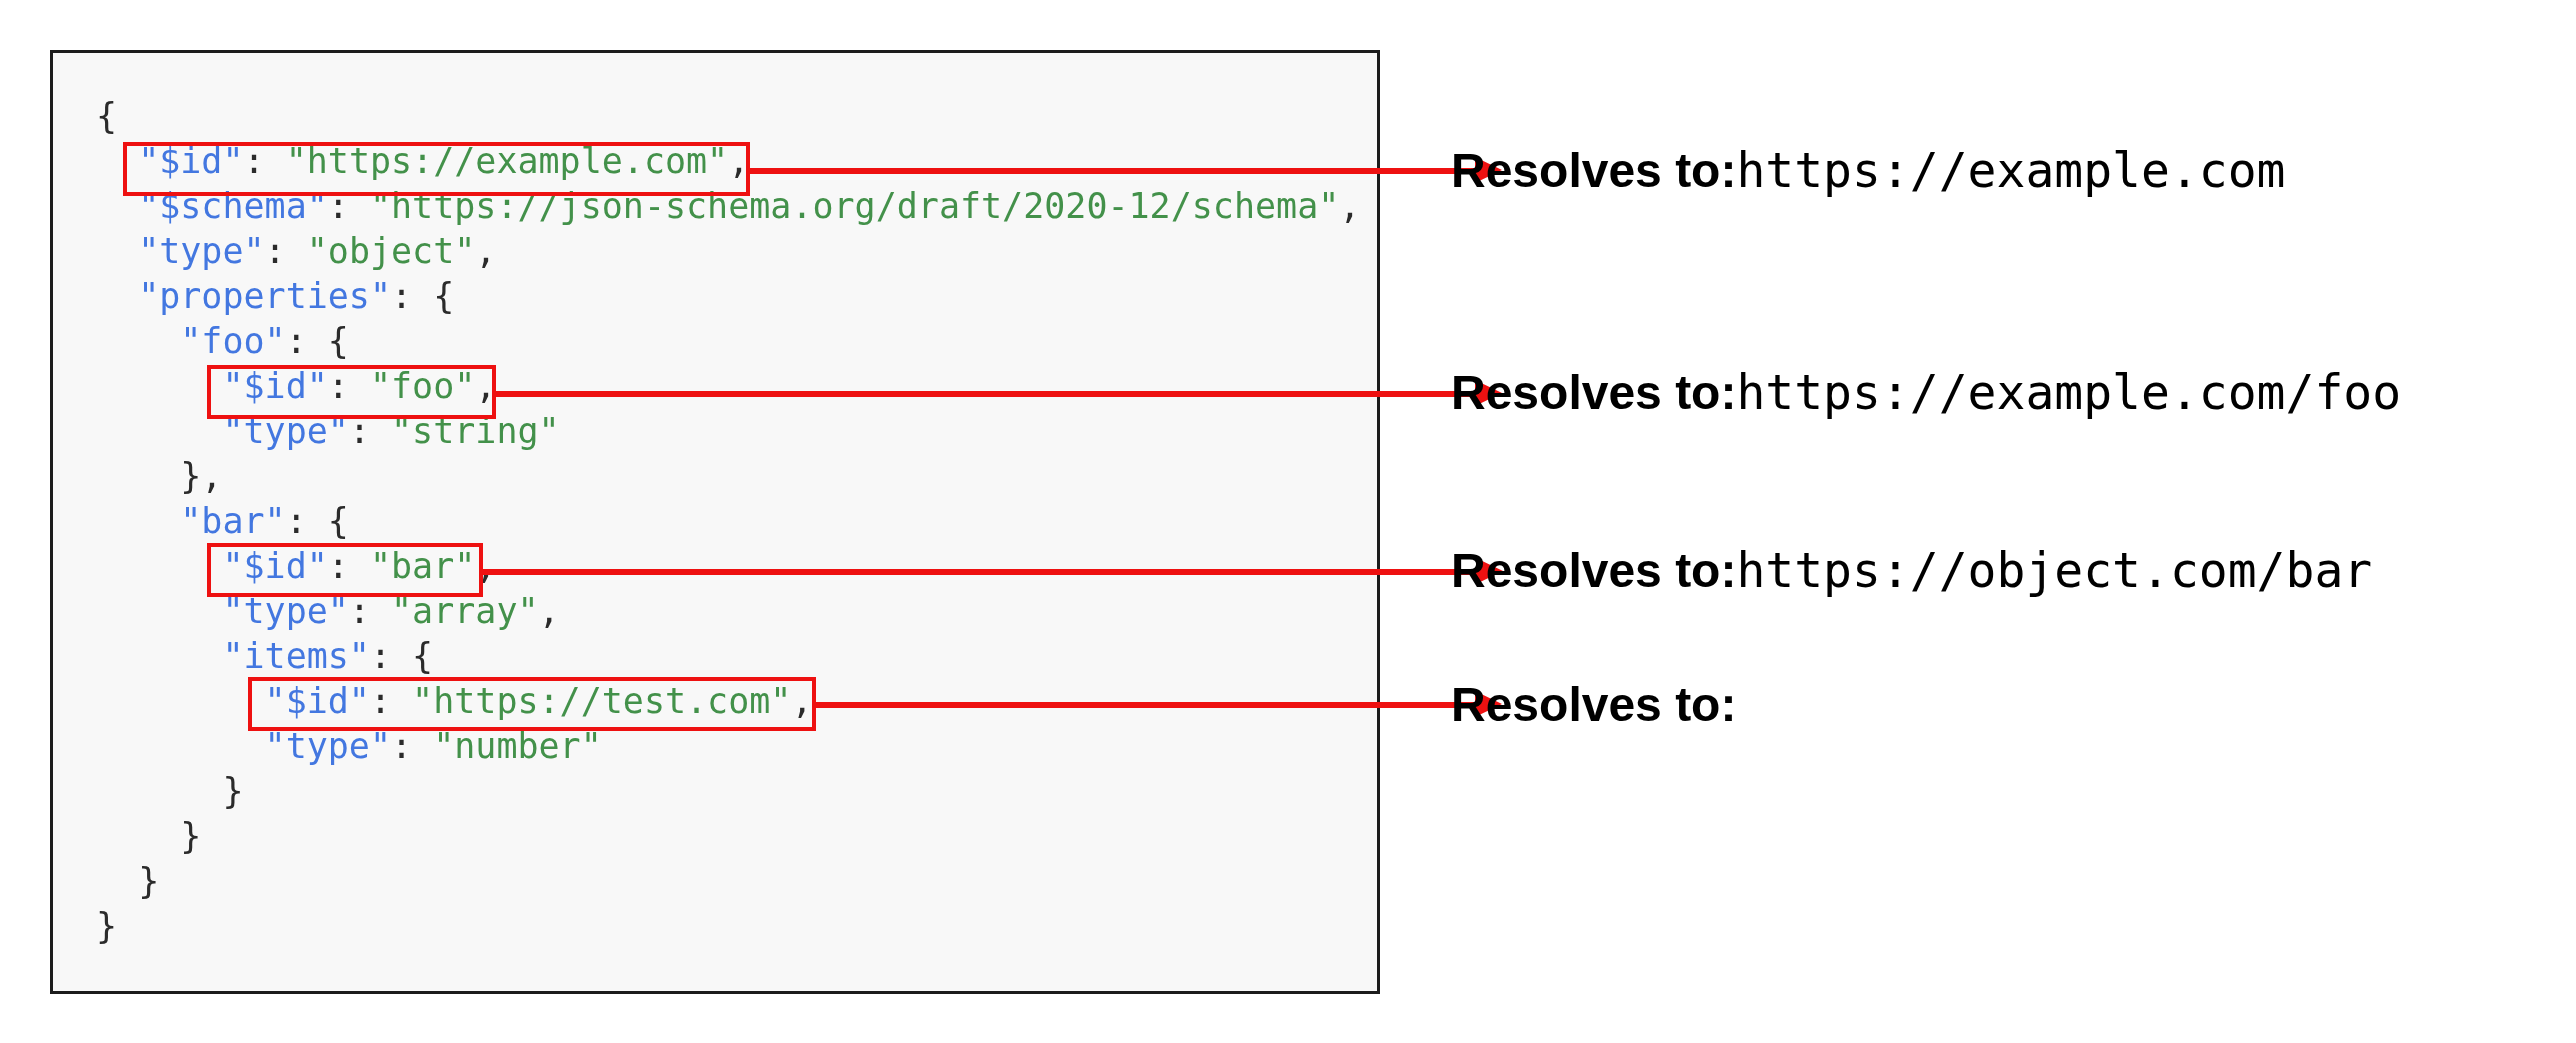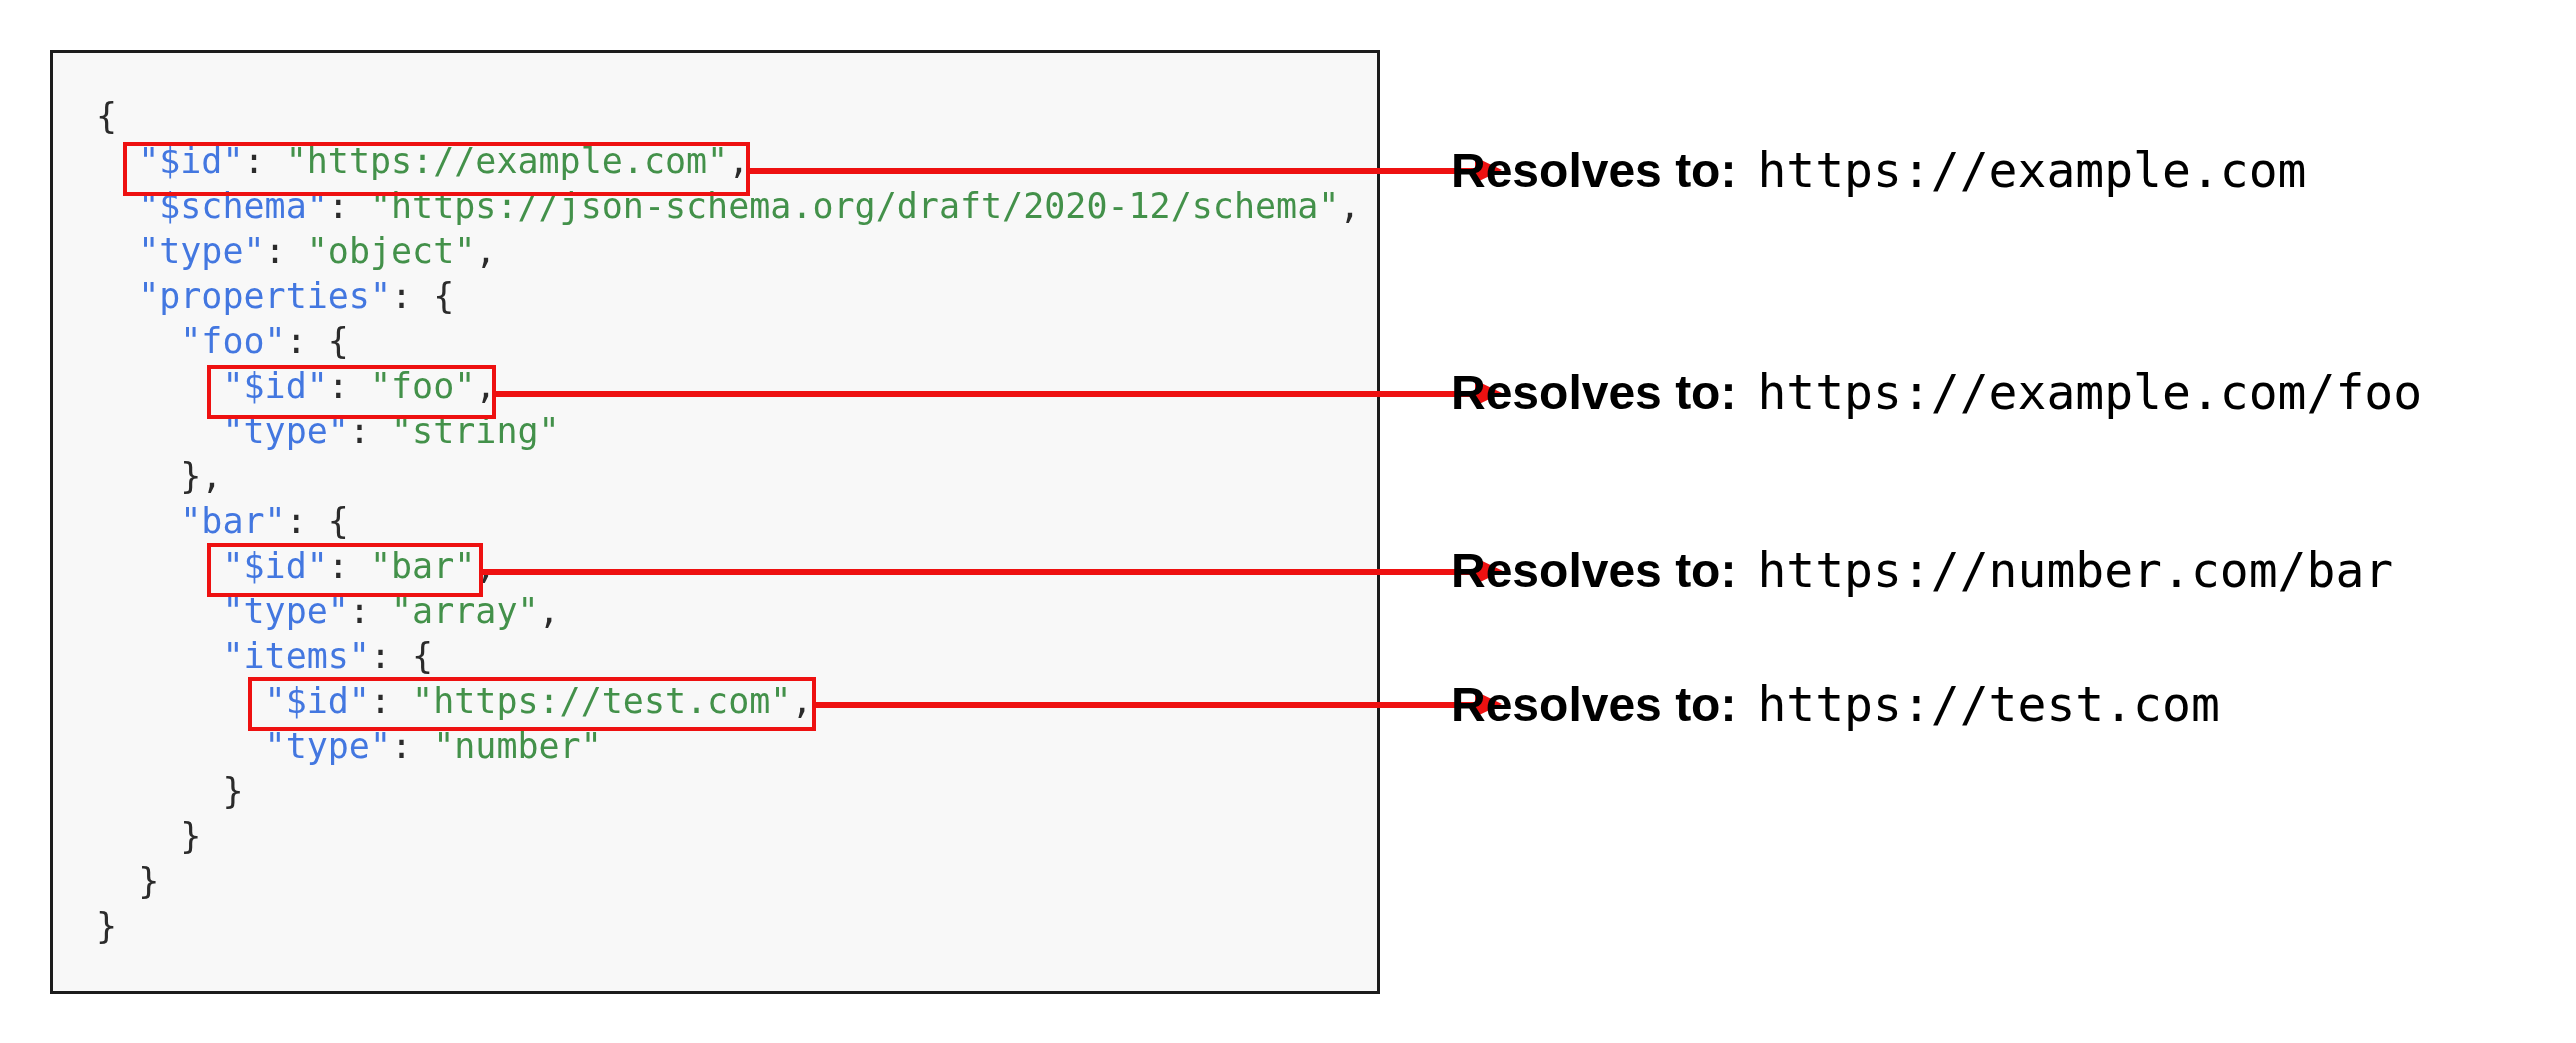"https://example.com" .resolves-url { margin-left: 21px -> none }
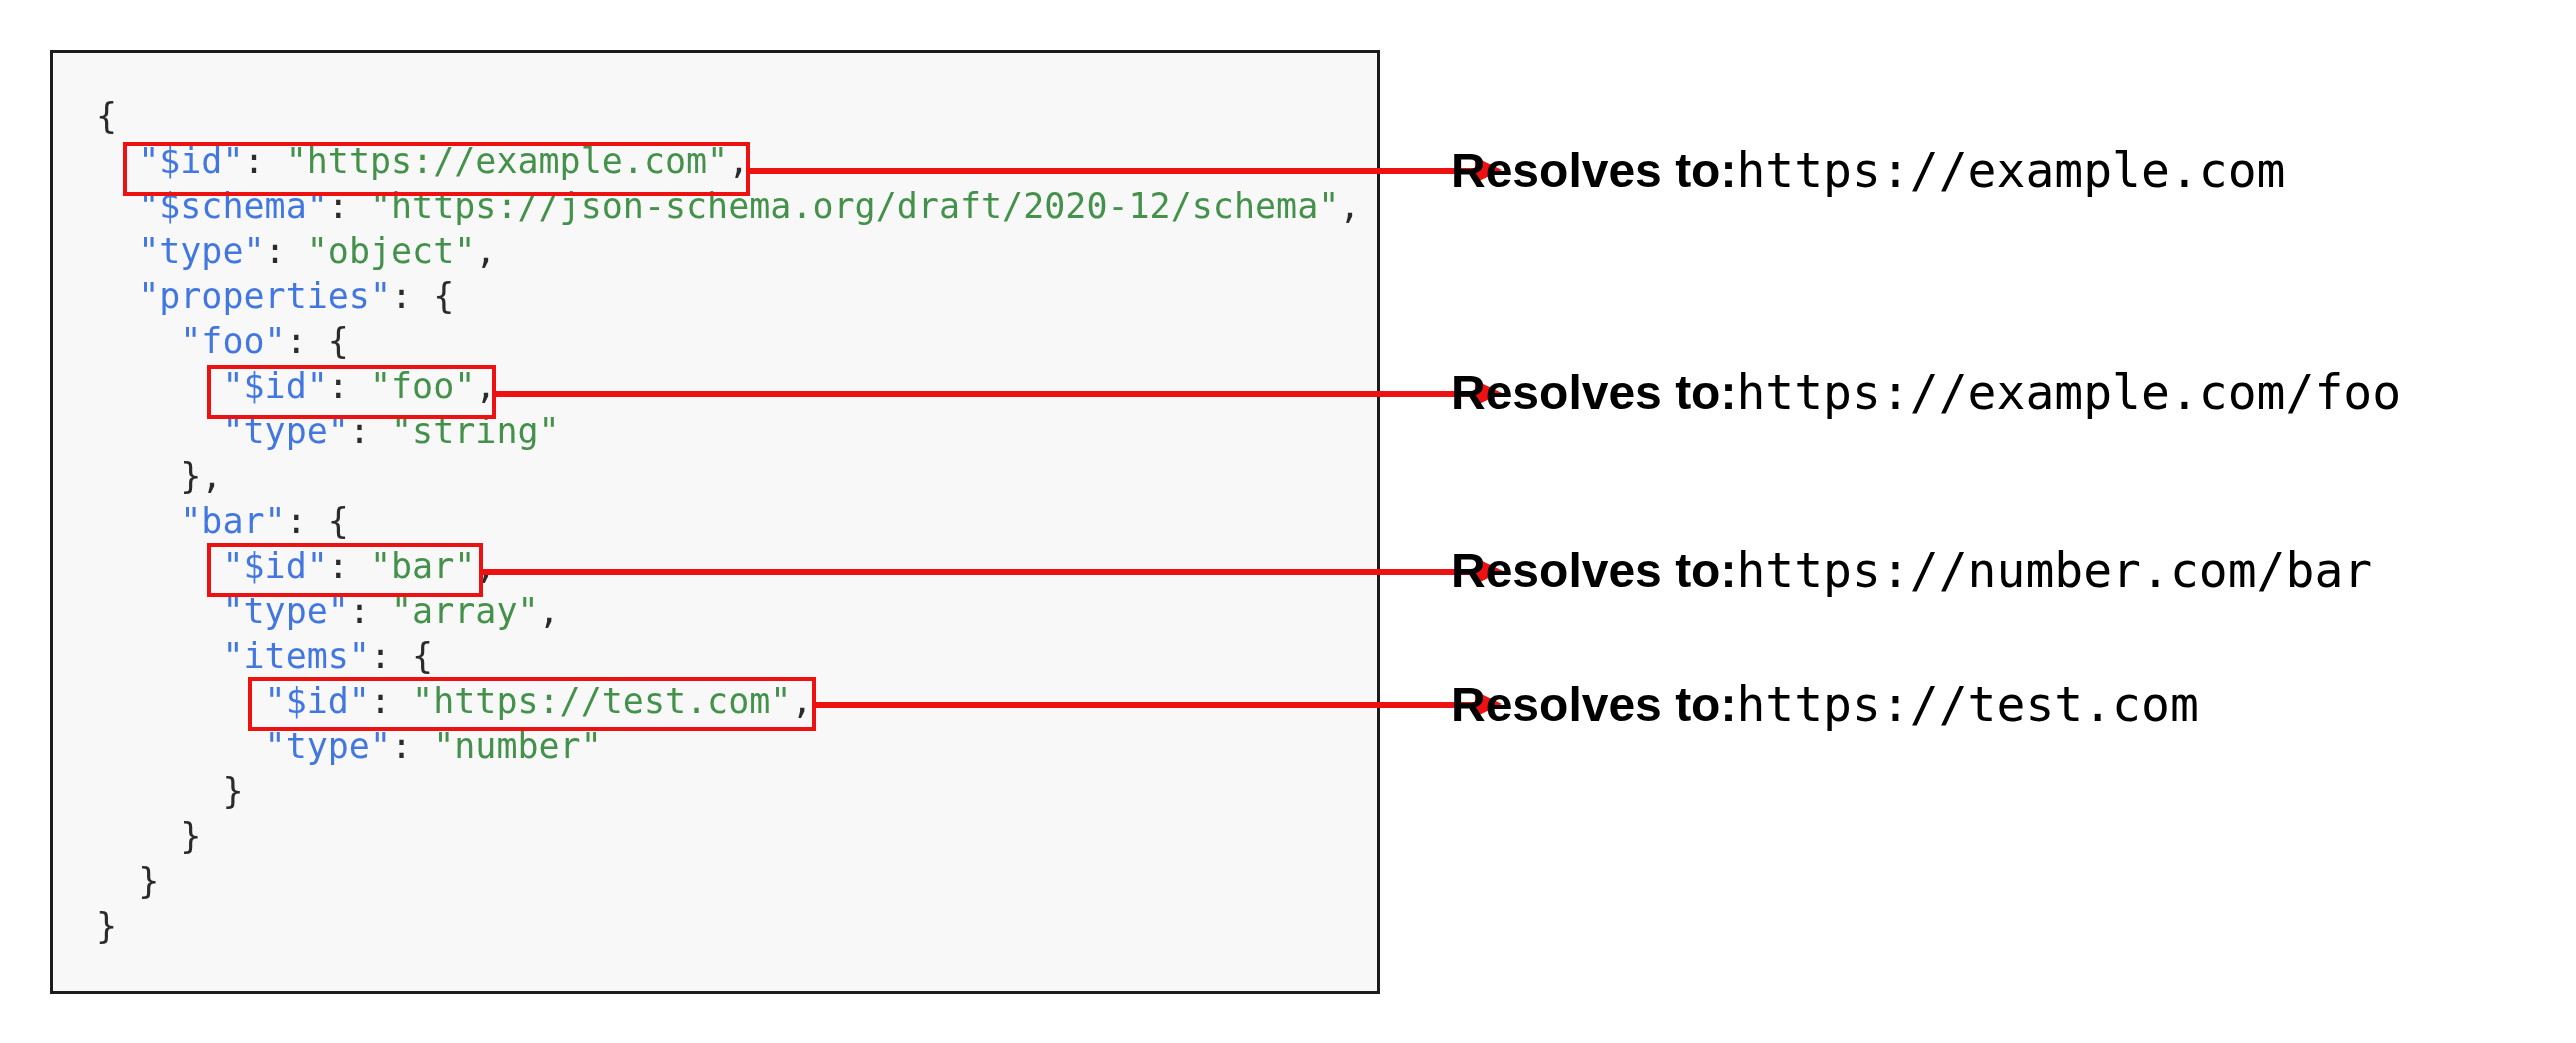"https://number.com/bar" span.resolves-url { text: https://number.com/bar -> https://object.com/bar }
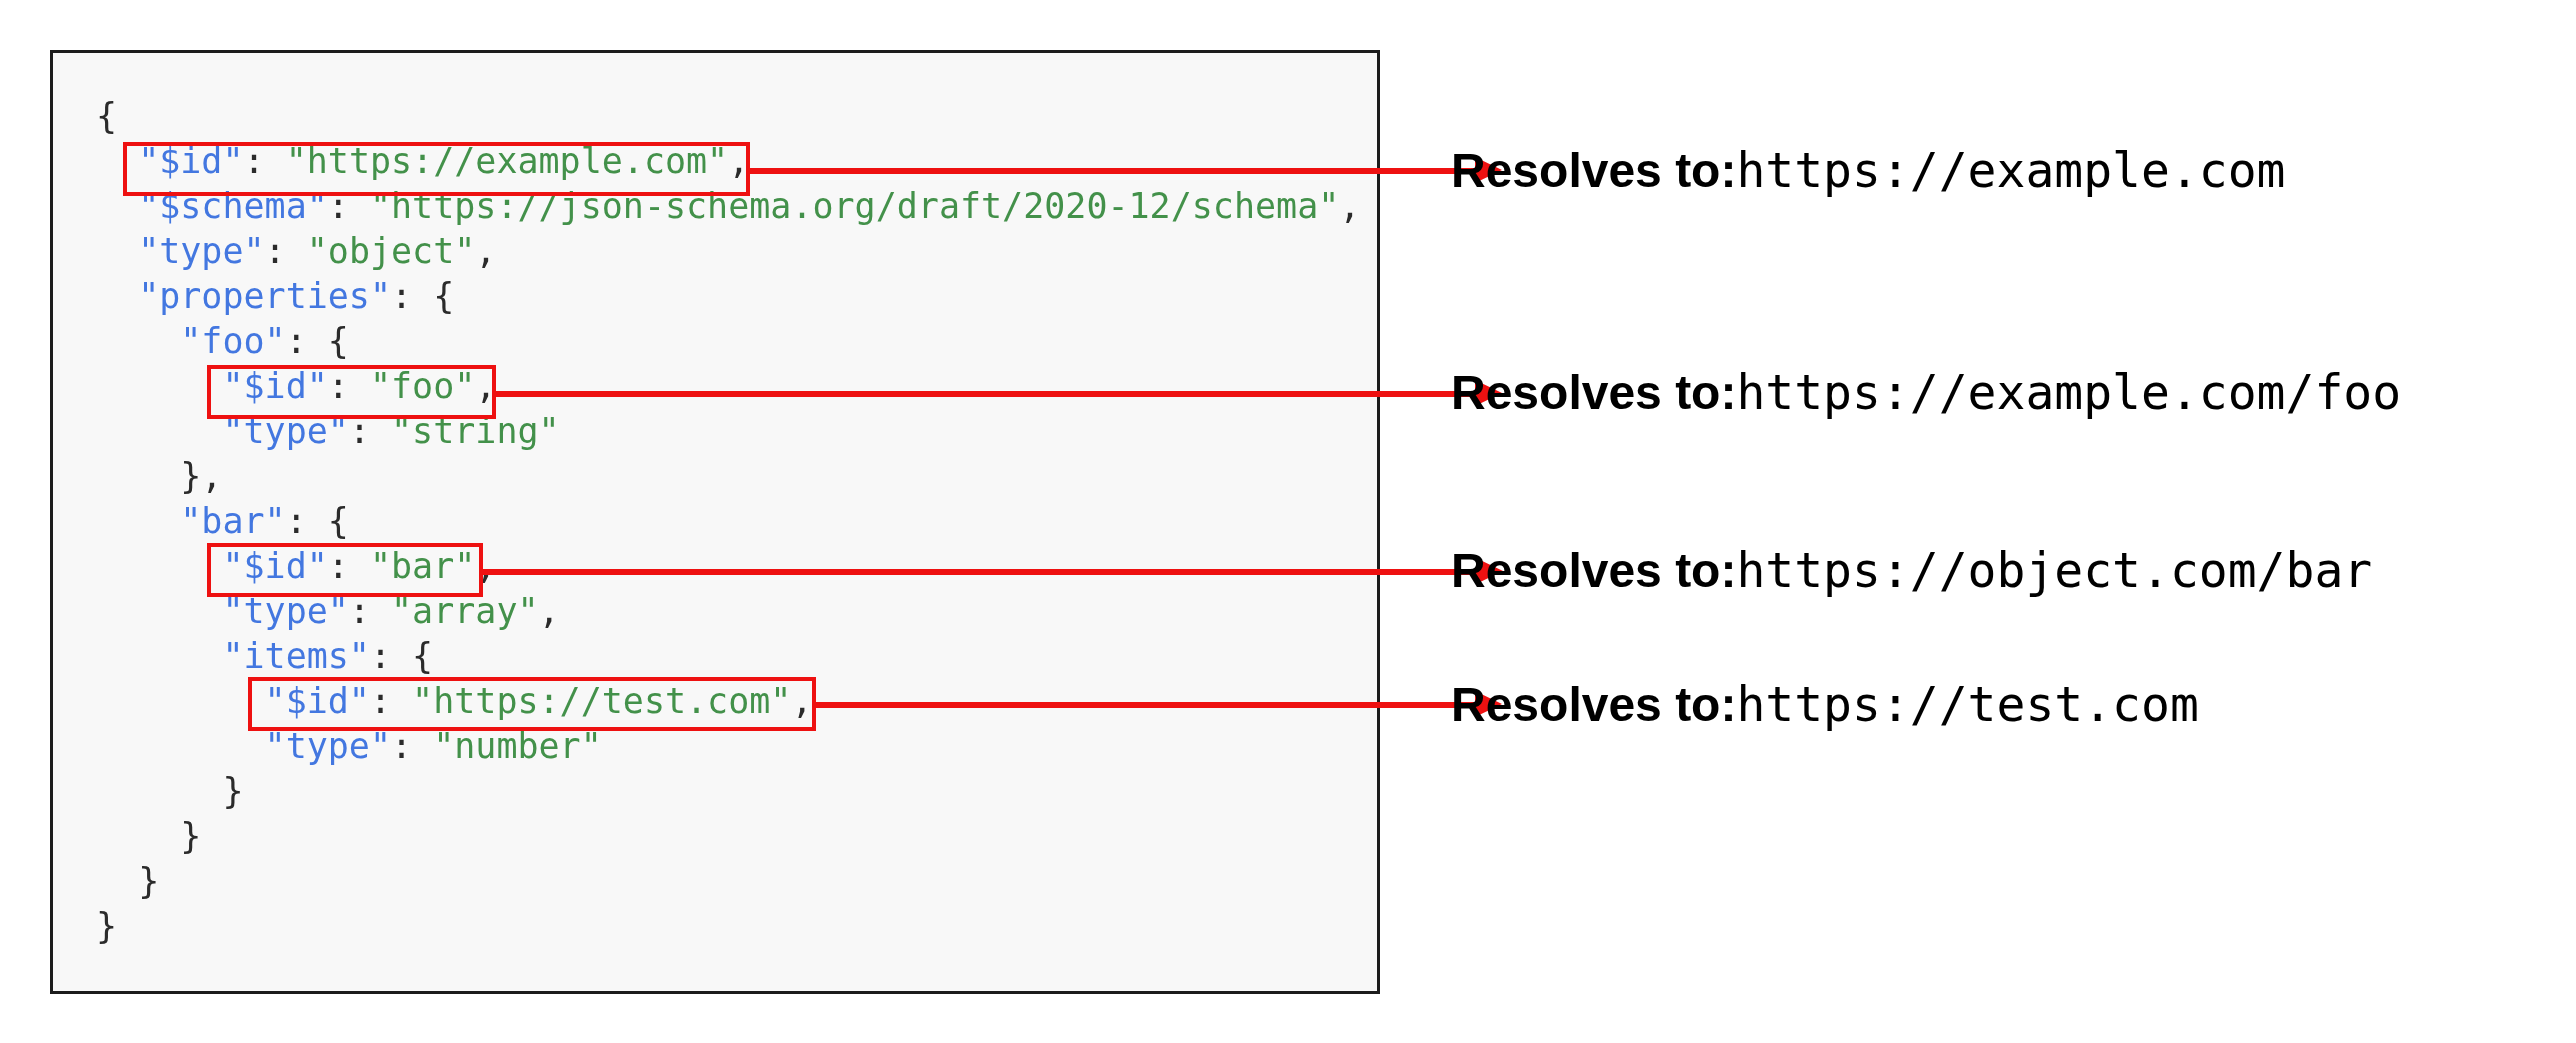"https://test.com" span.resolves-url { html: <span>https://test.com</span> -> none }
